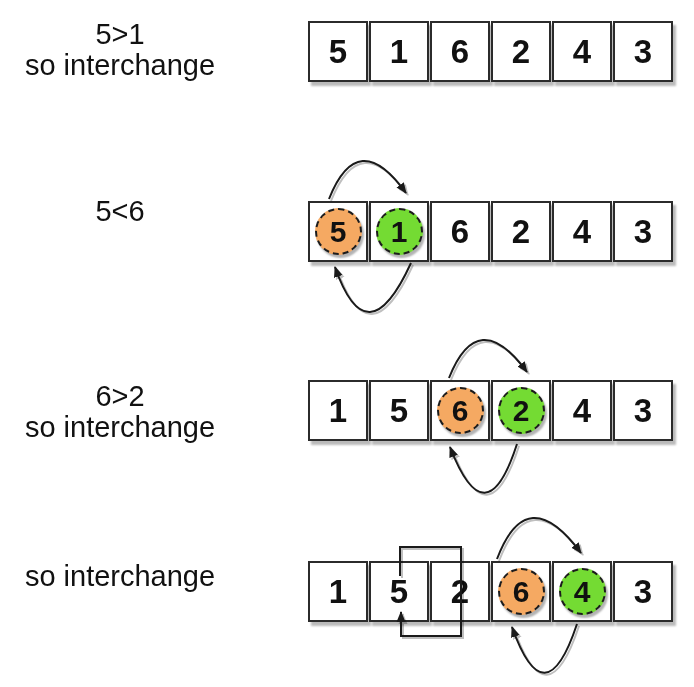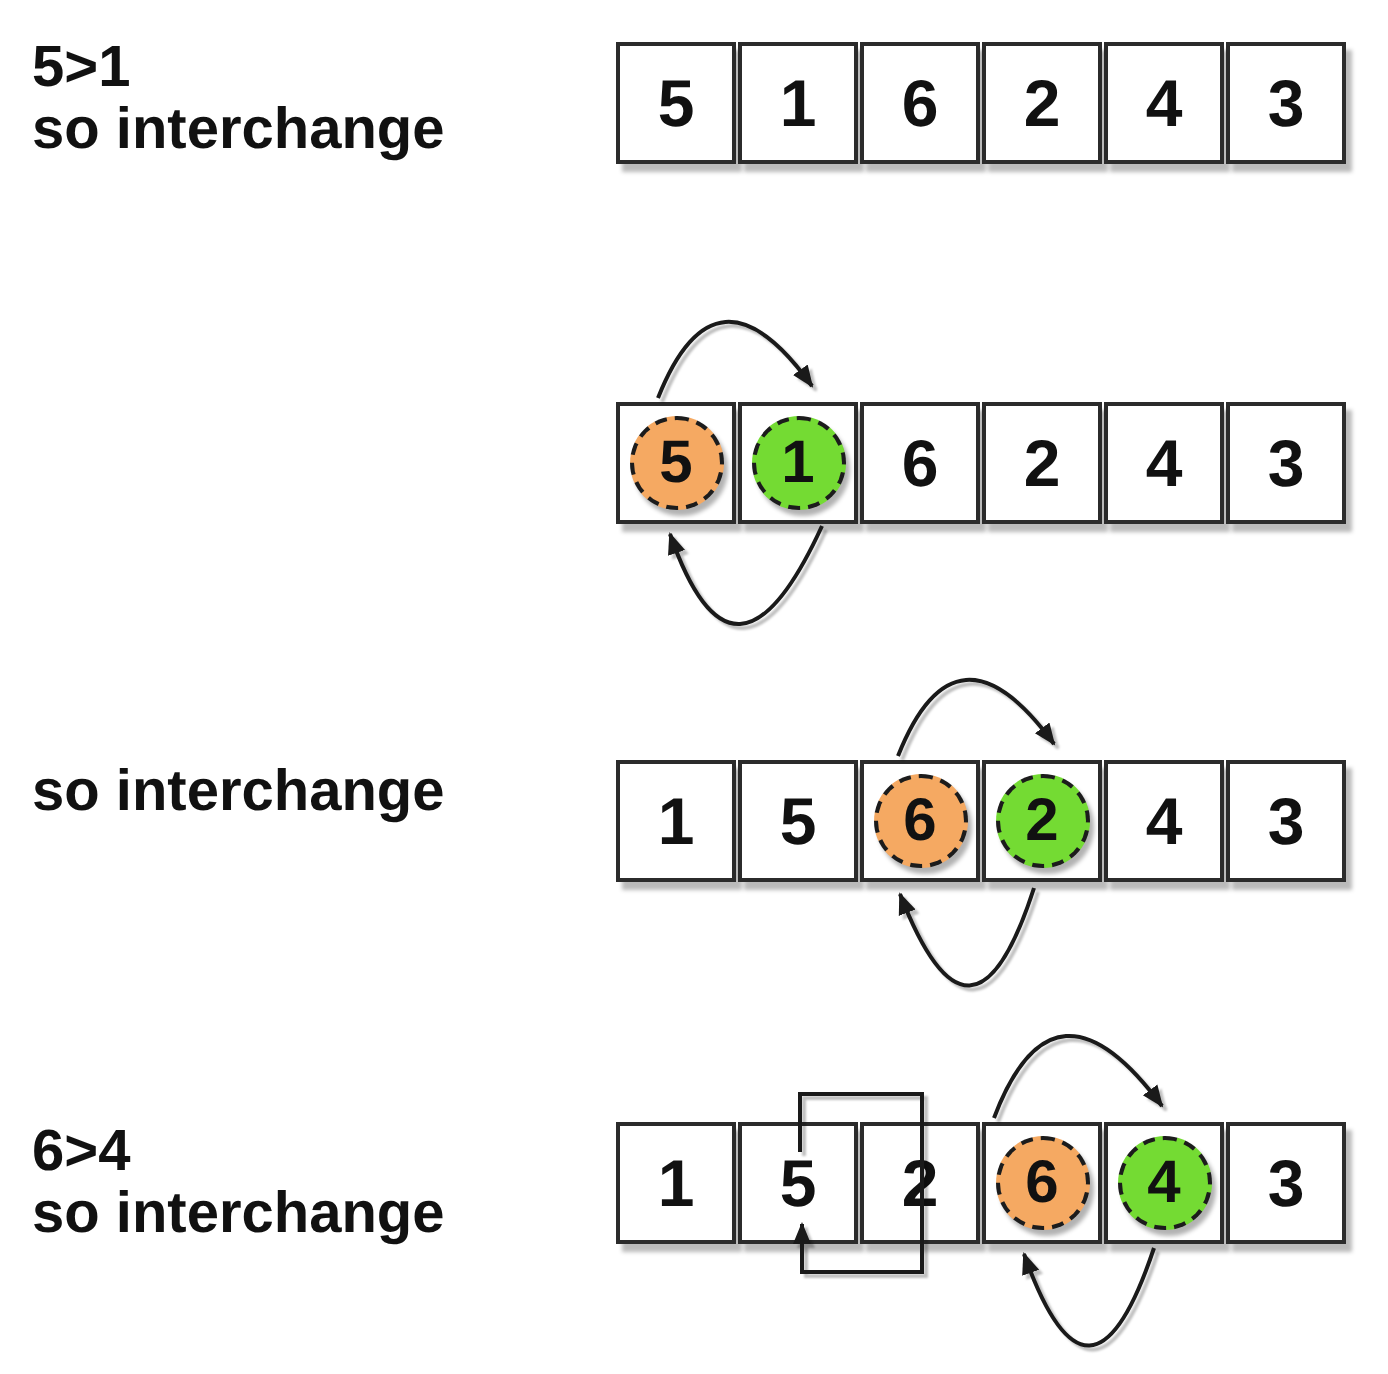"5>1" .step-label { font-weight: bold -> normal; left: 16px -> 5px; text-align: none -> center }
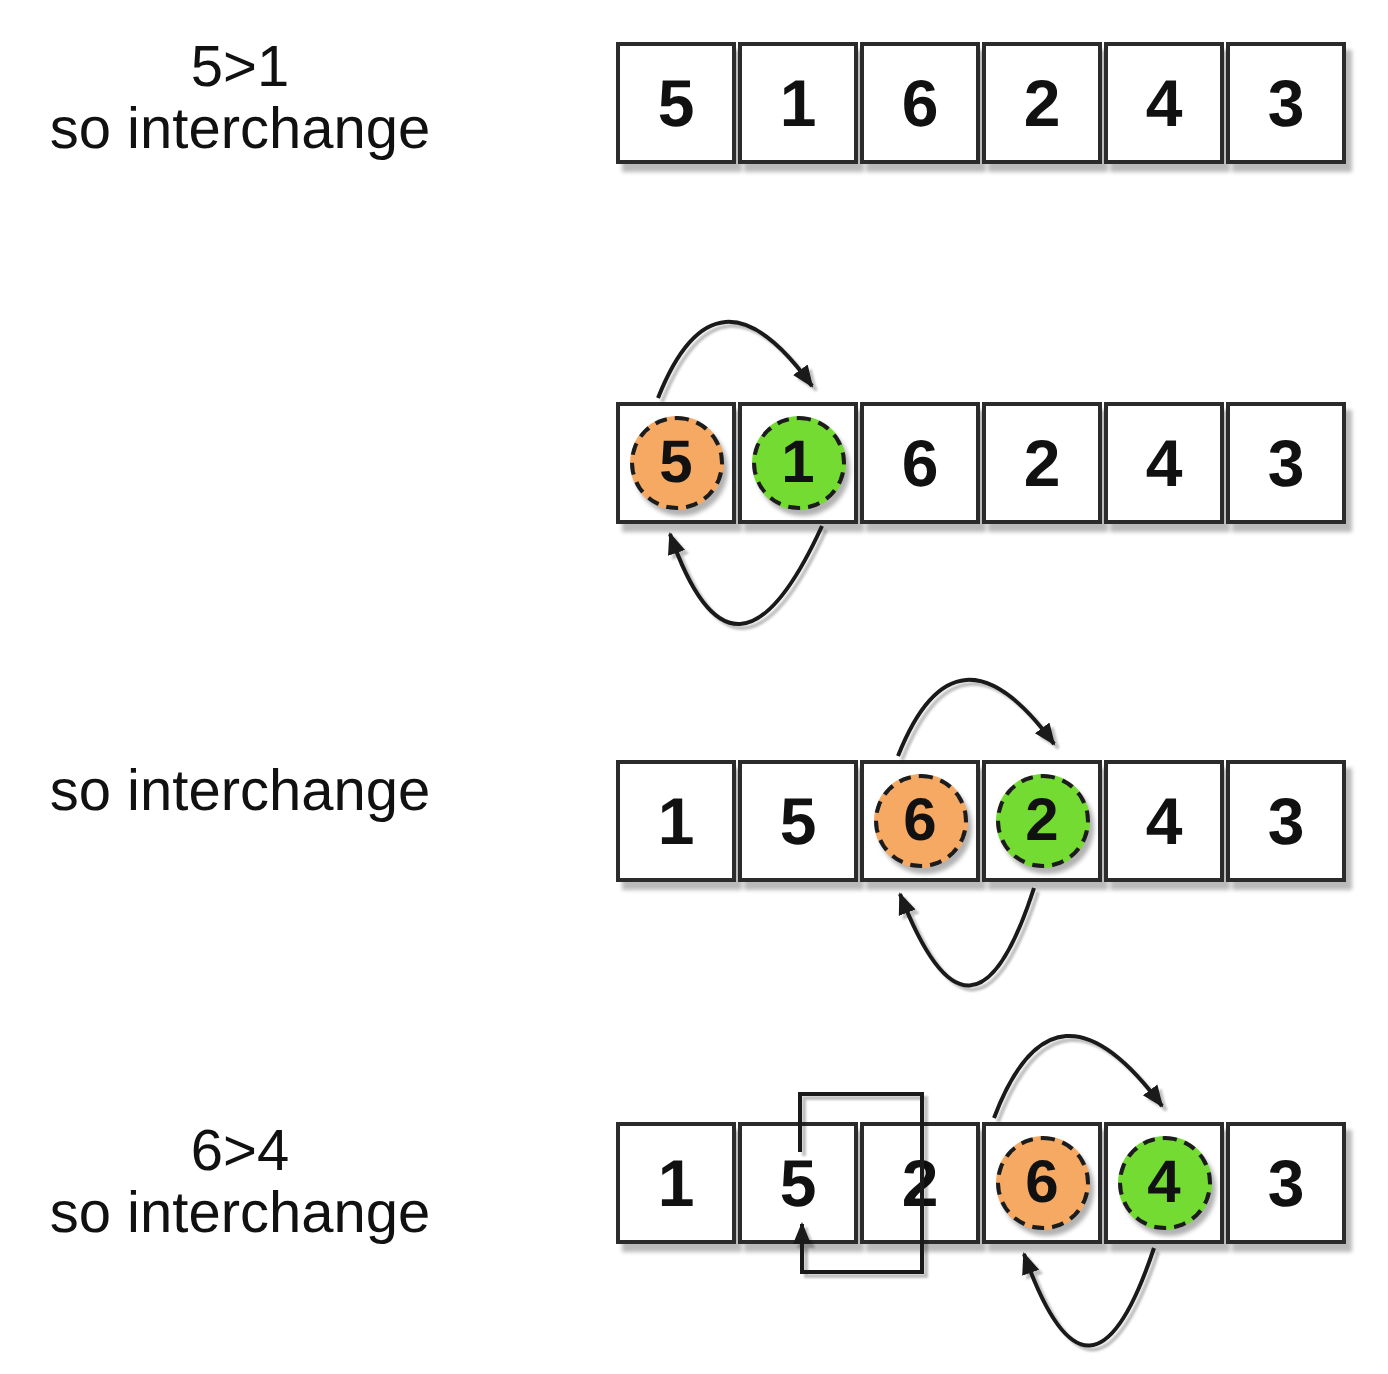"5<6" div { html: none -> <div>5&lt;6</div> }
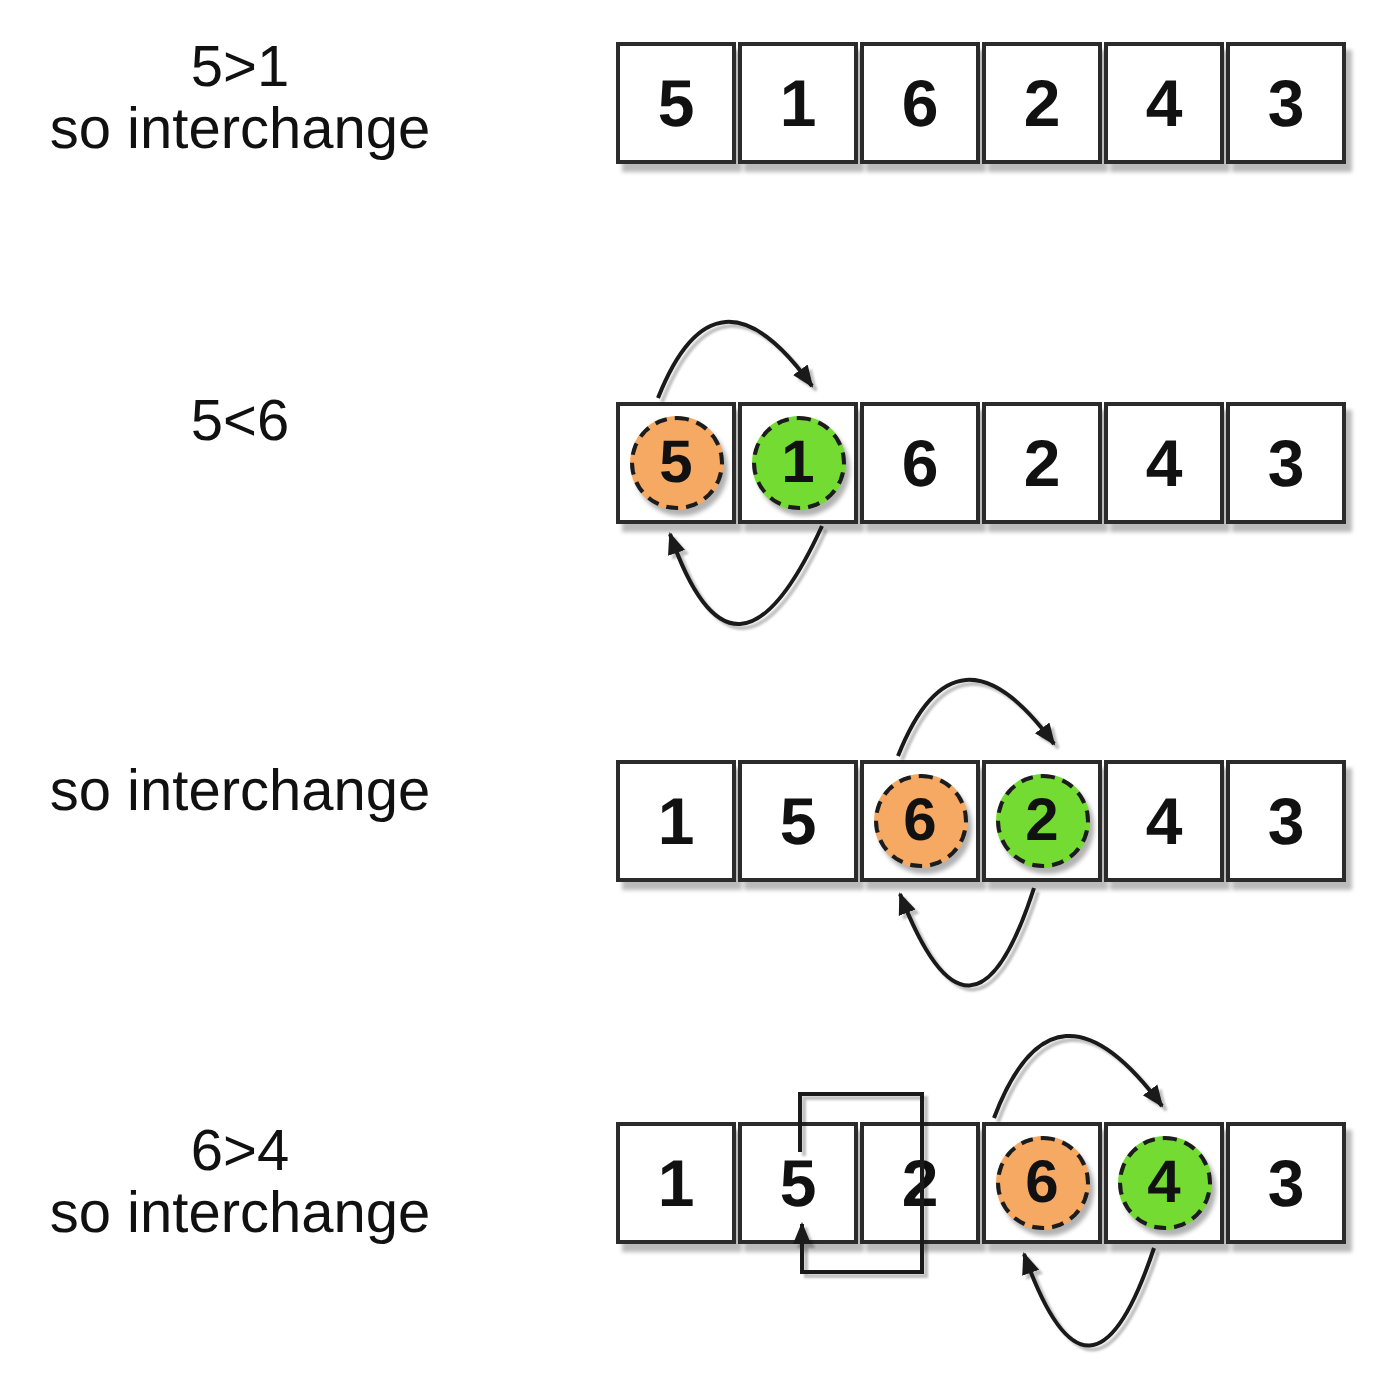"6>2" div { html: none -> <div>6&gt;2</div> }
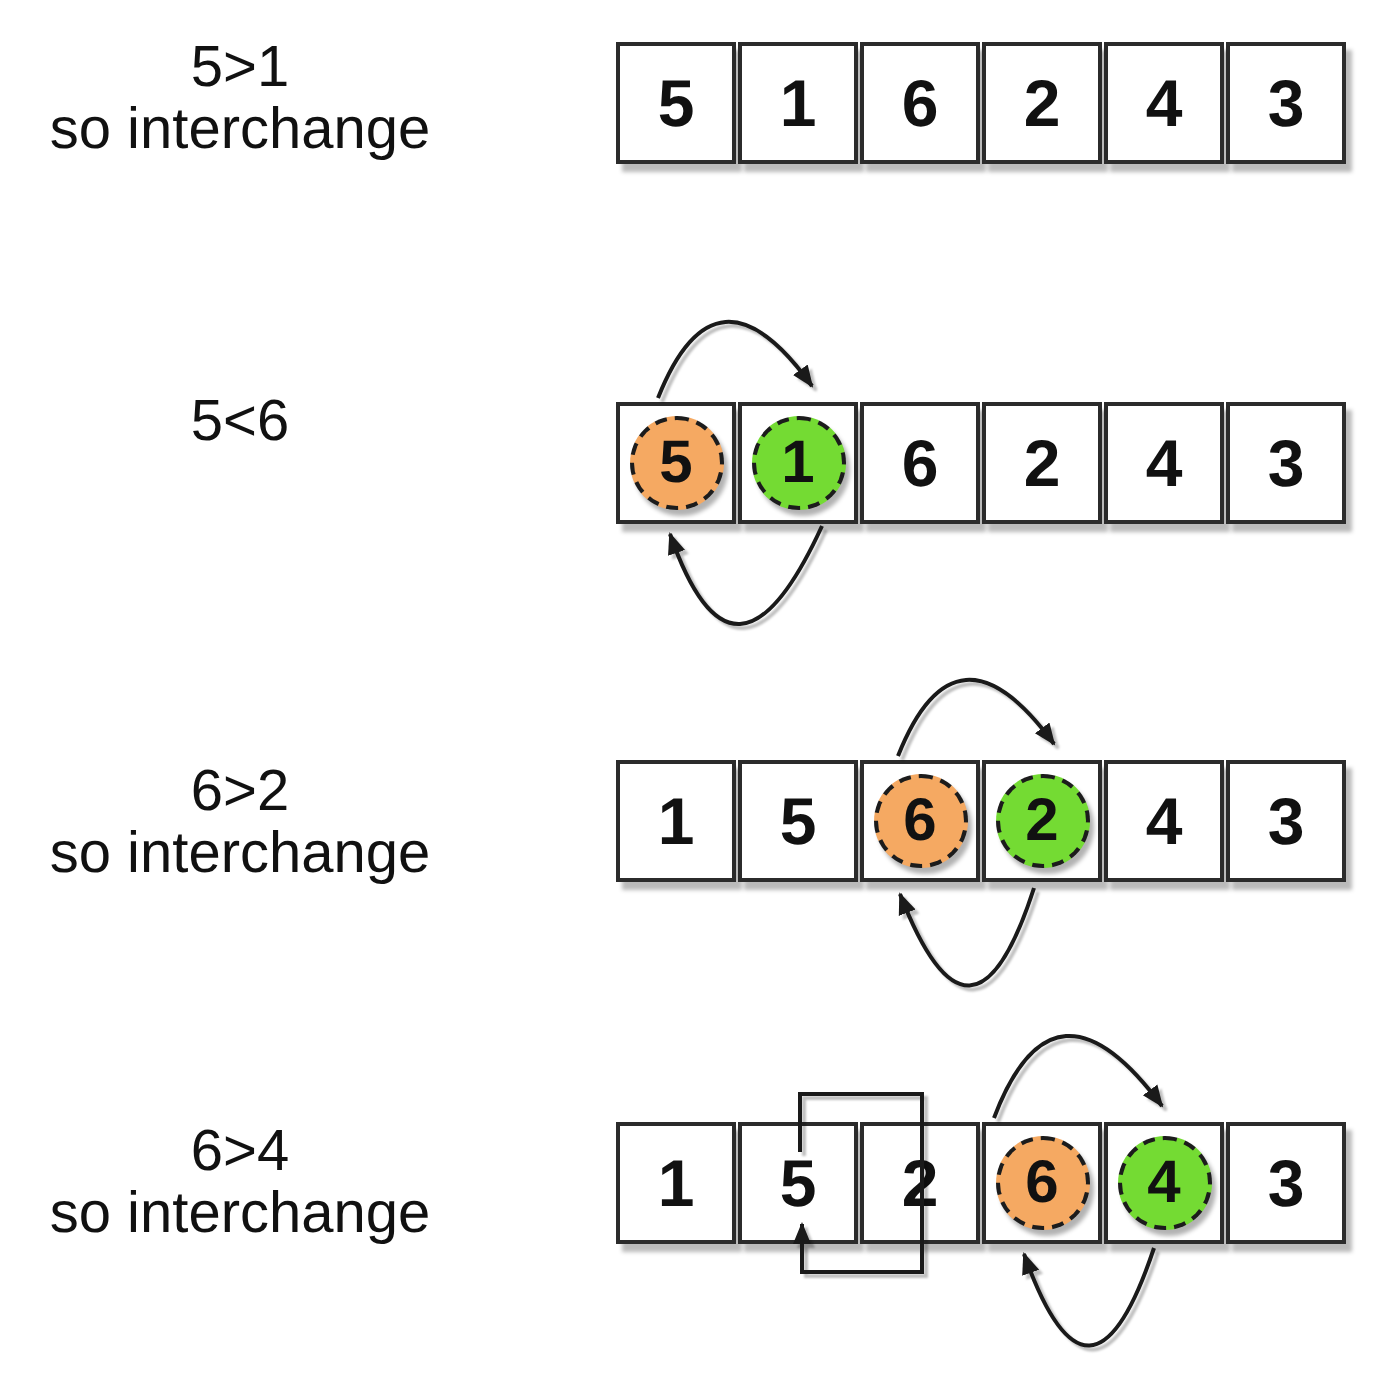"6>4" div { html: <div>6&gt;4</div> -> none }
